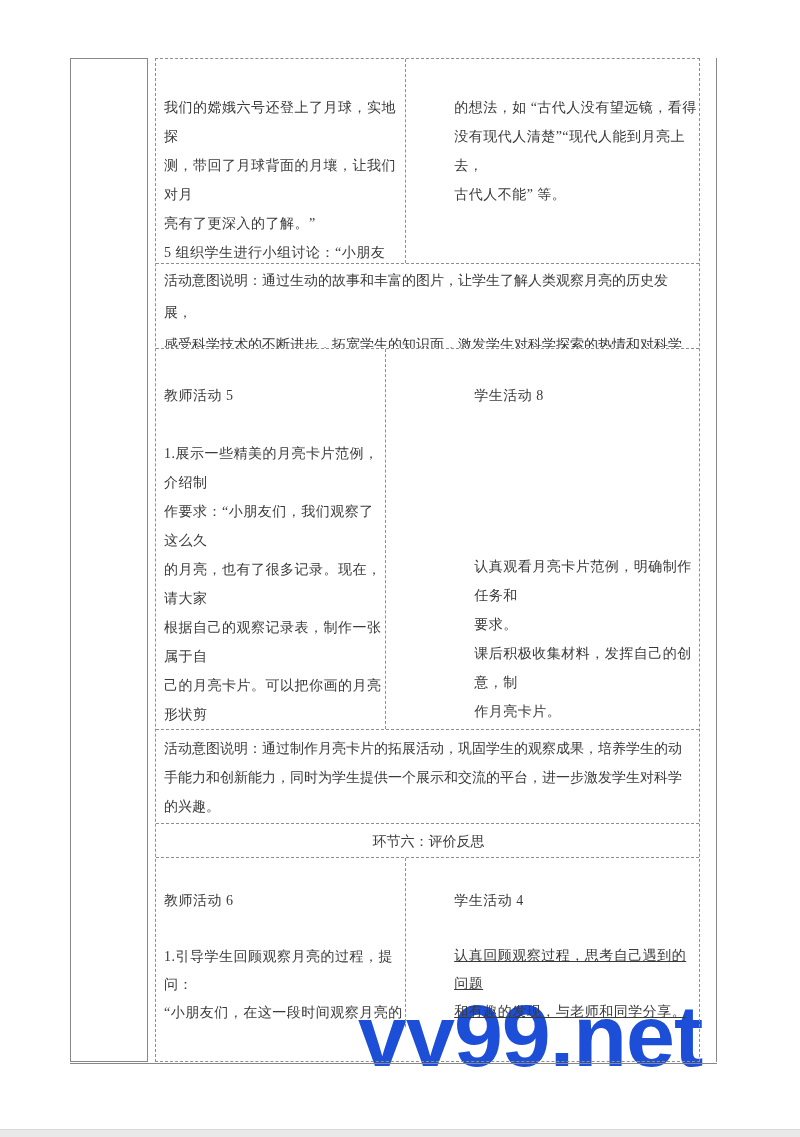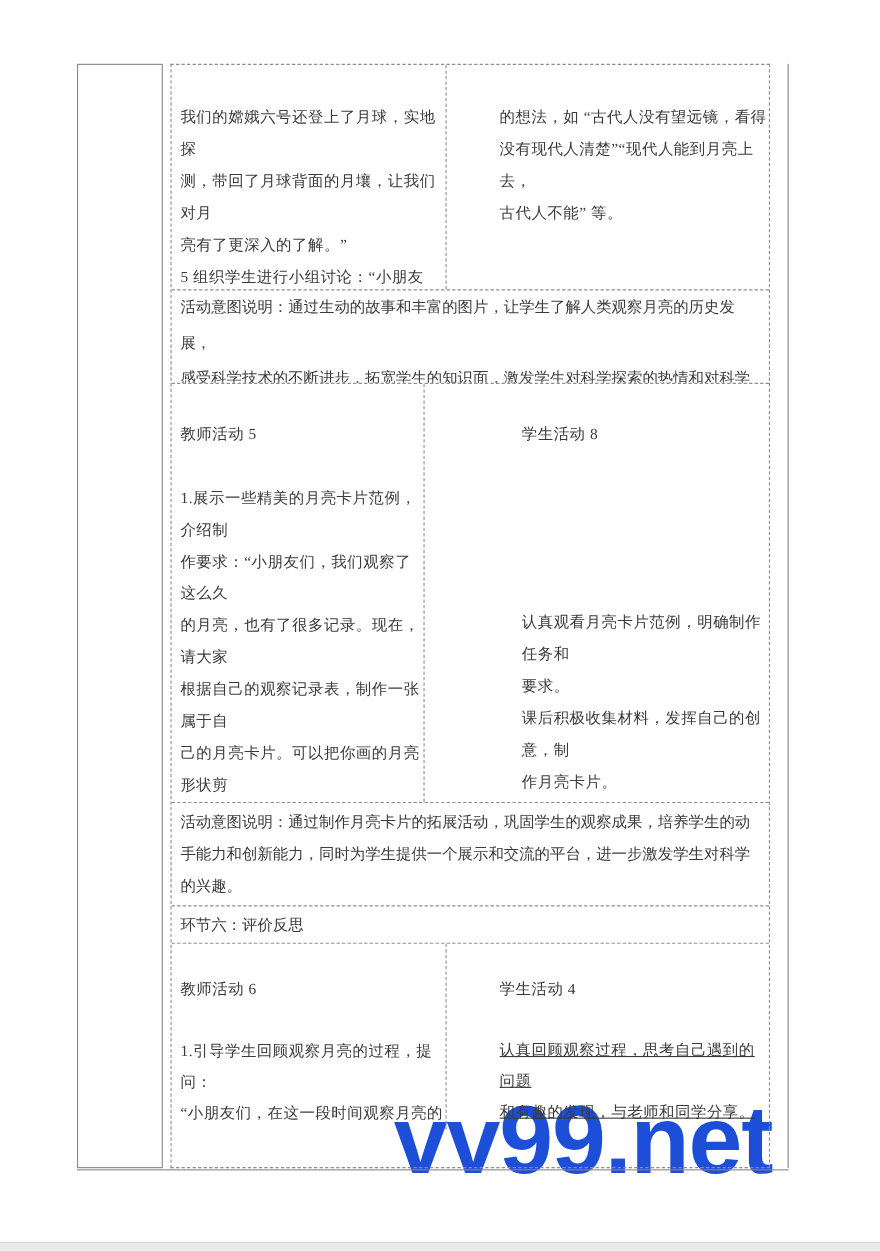"环节六：评价反思" .row-f { text-align: none -> center }
